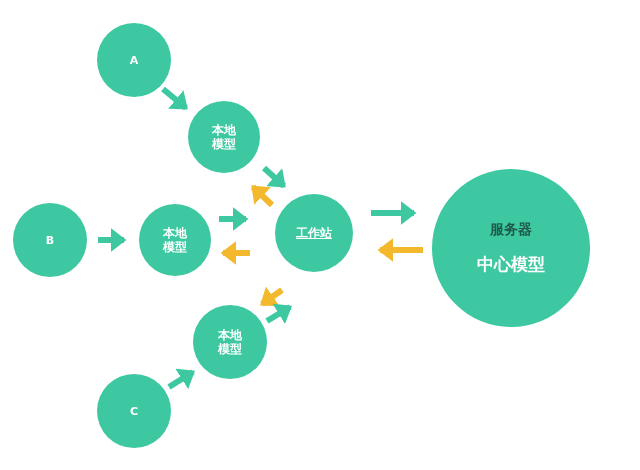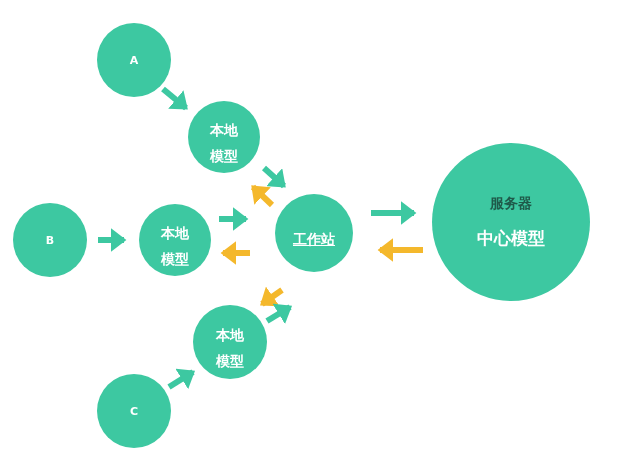"本地" .node .lbl.sm { font-size: 14px -> 12px; margin-top: 12px -> none }
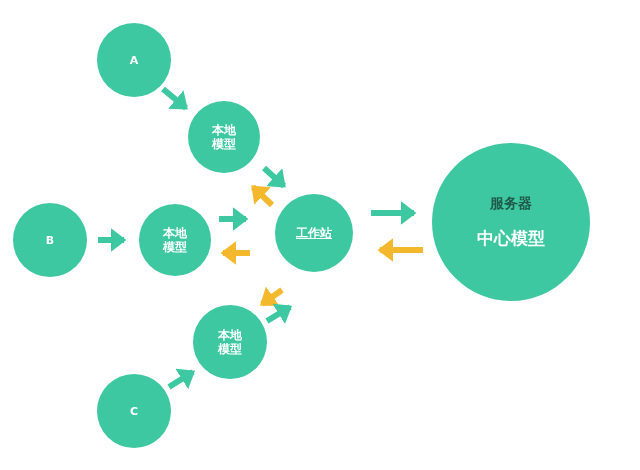"服务器" div.node { top: 143px -> 169px }
